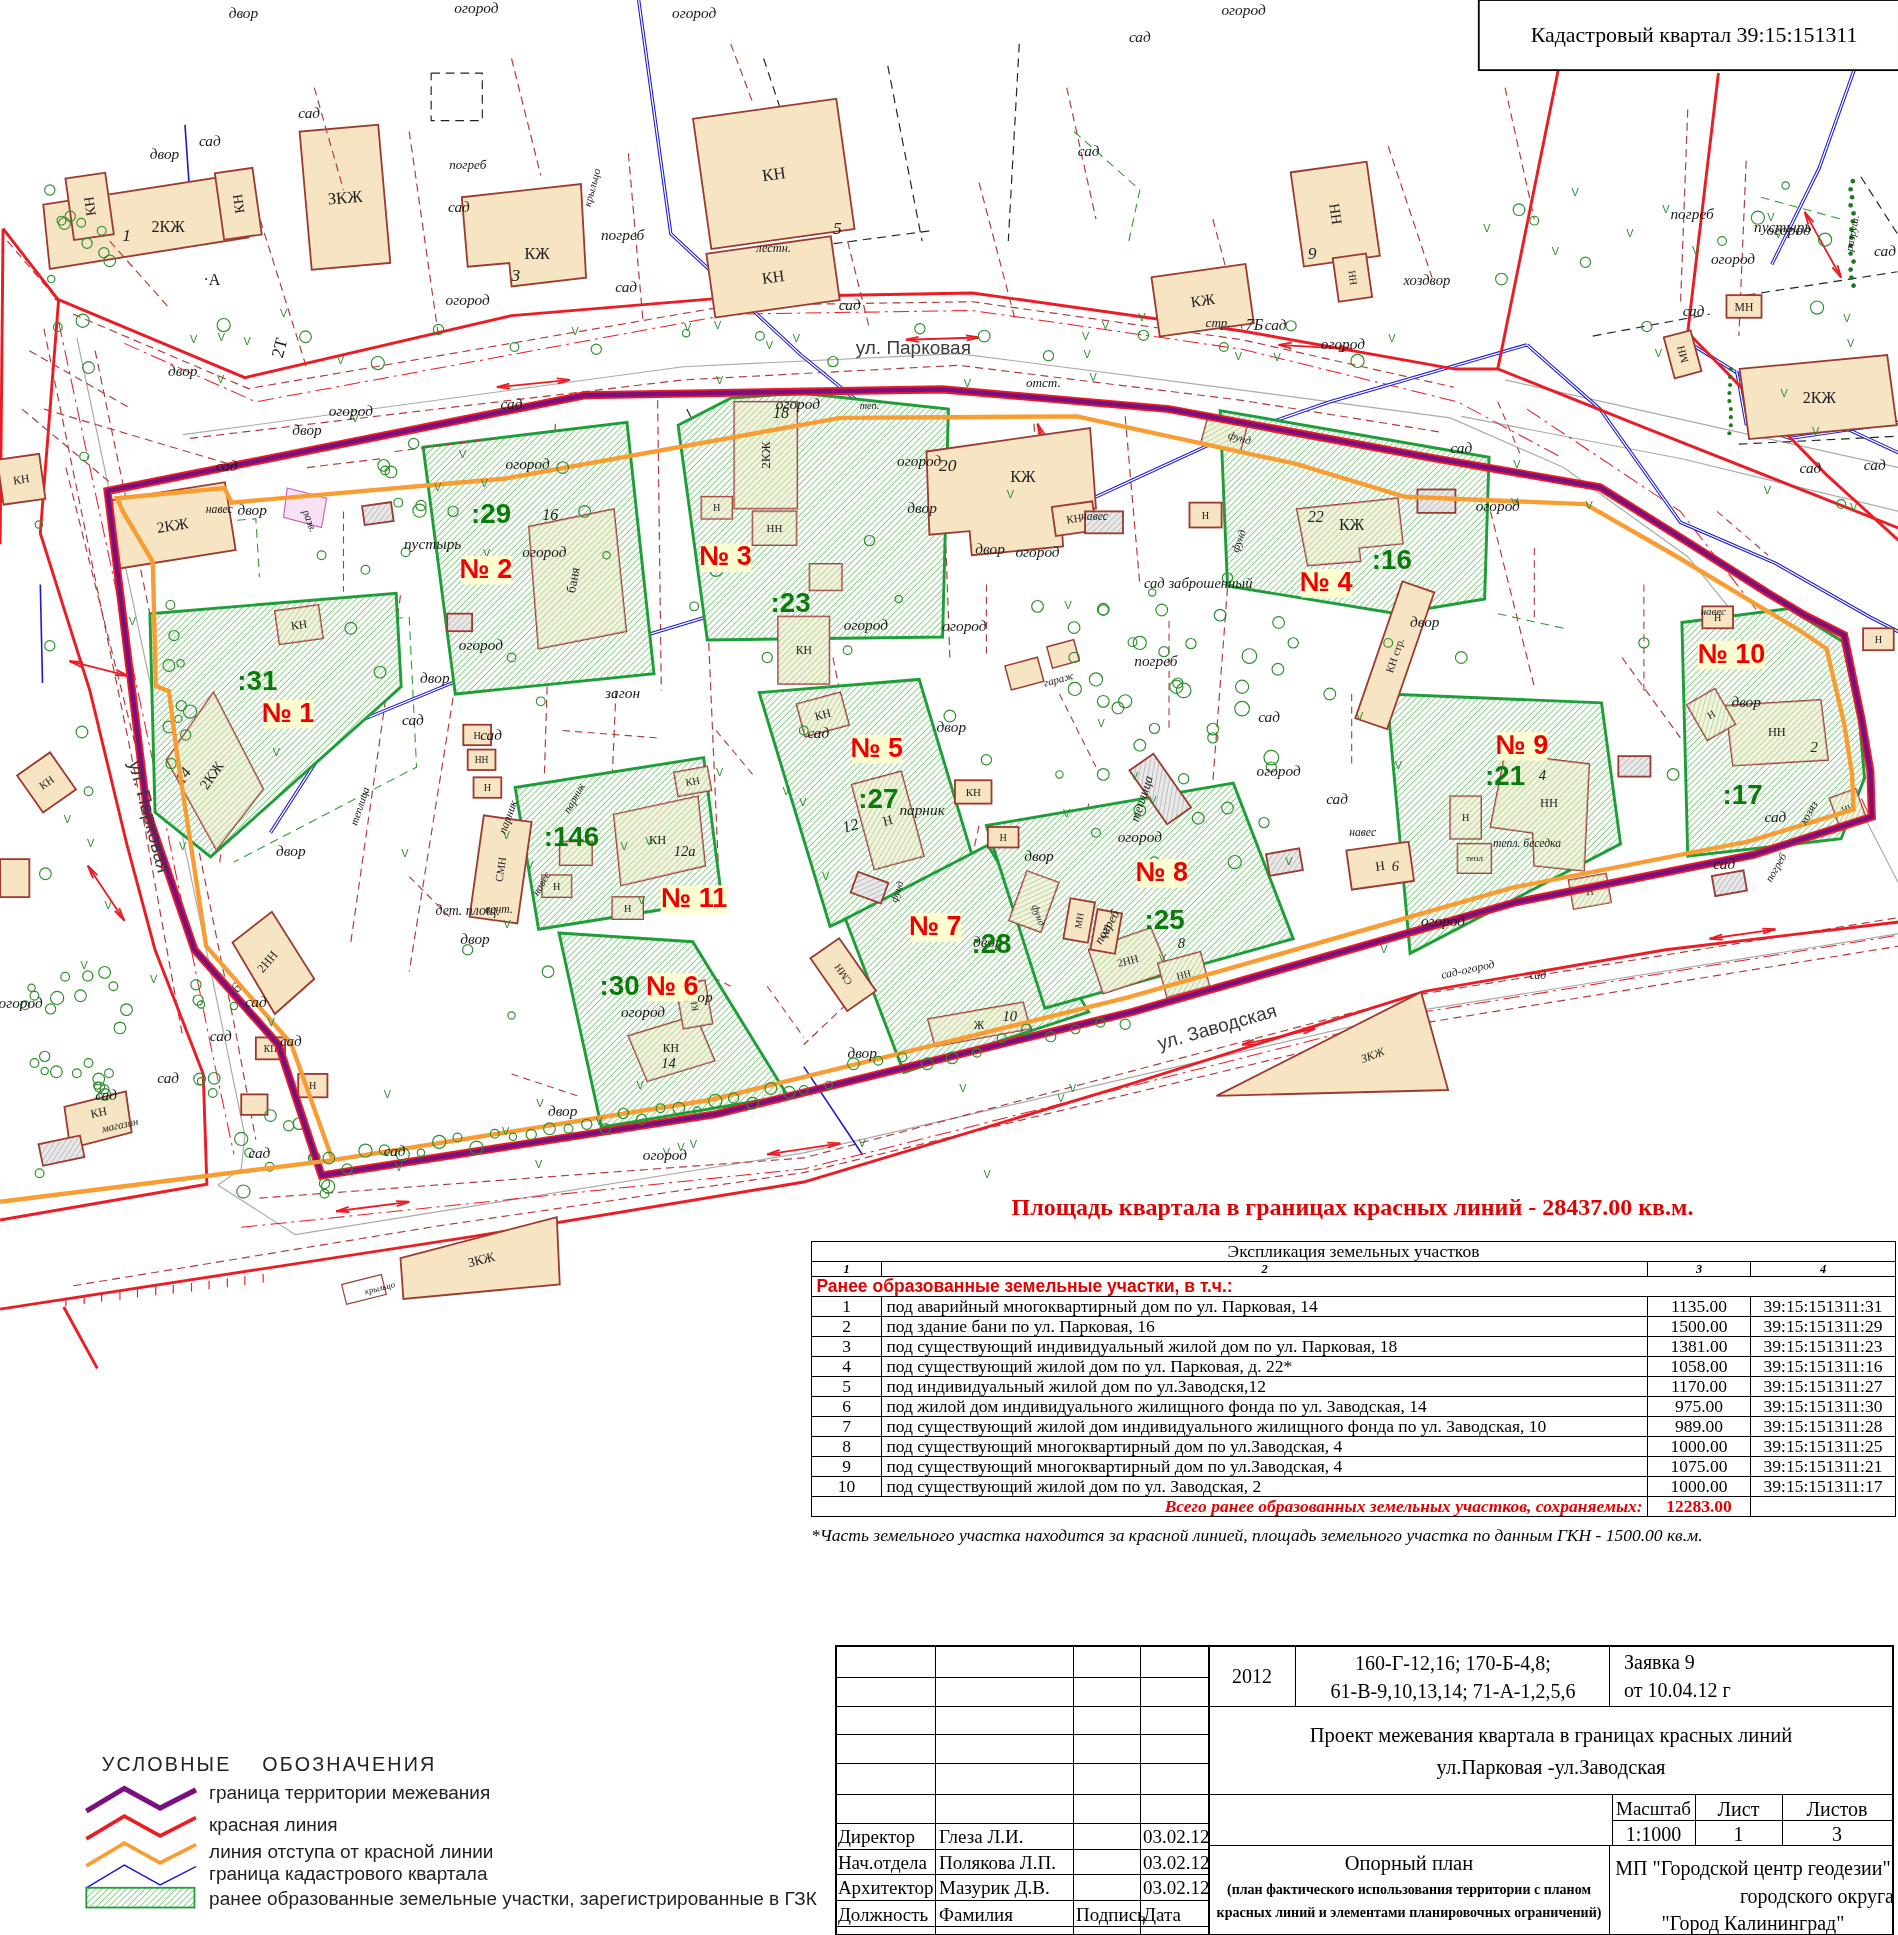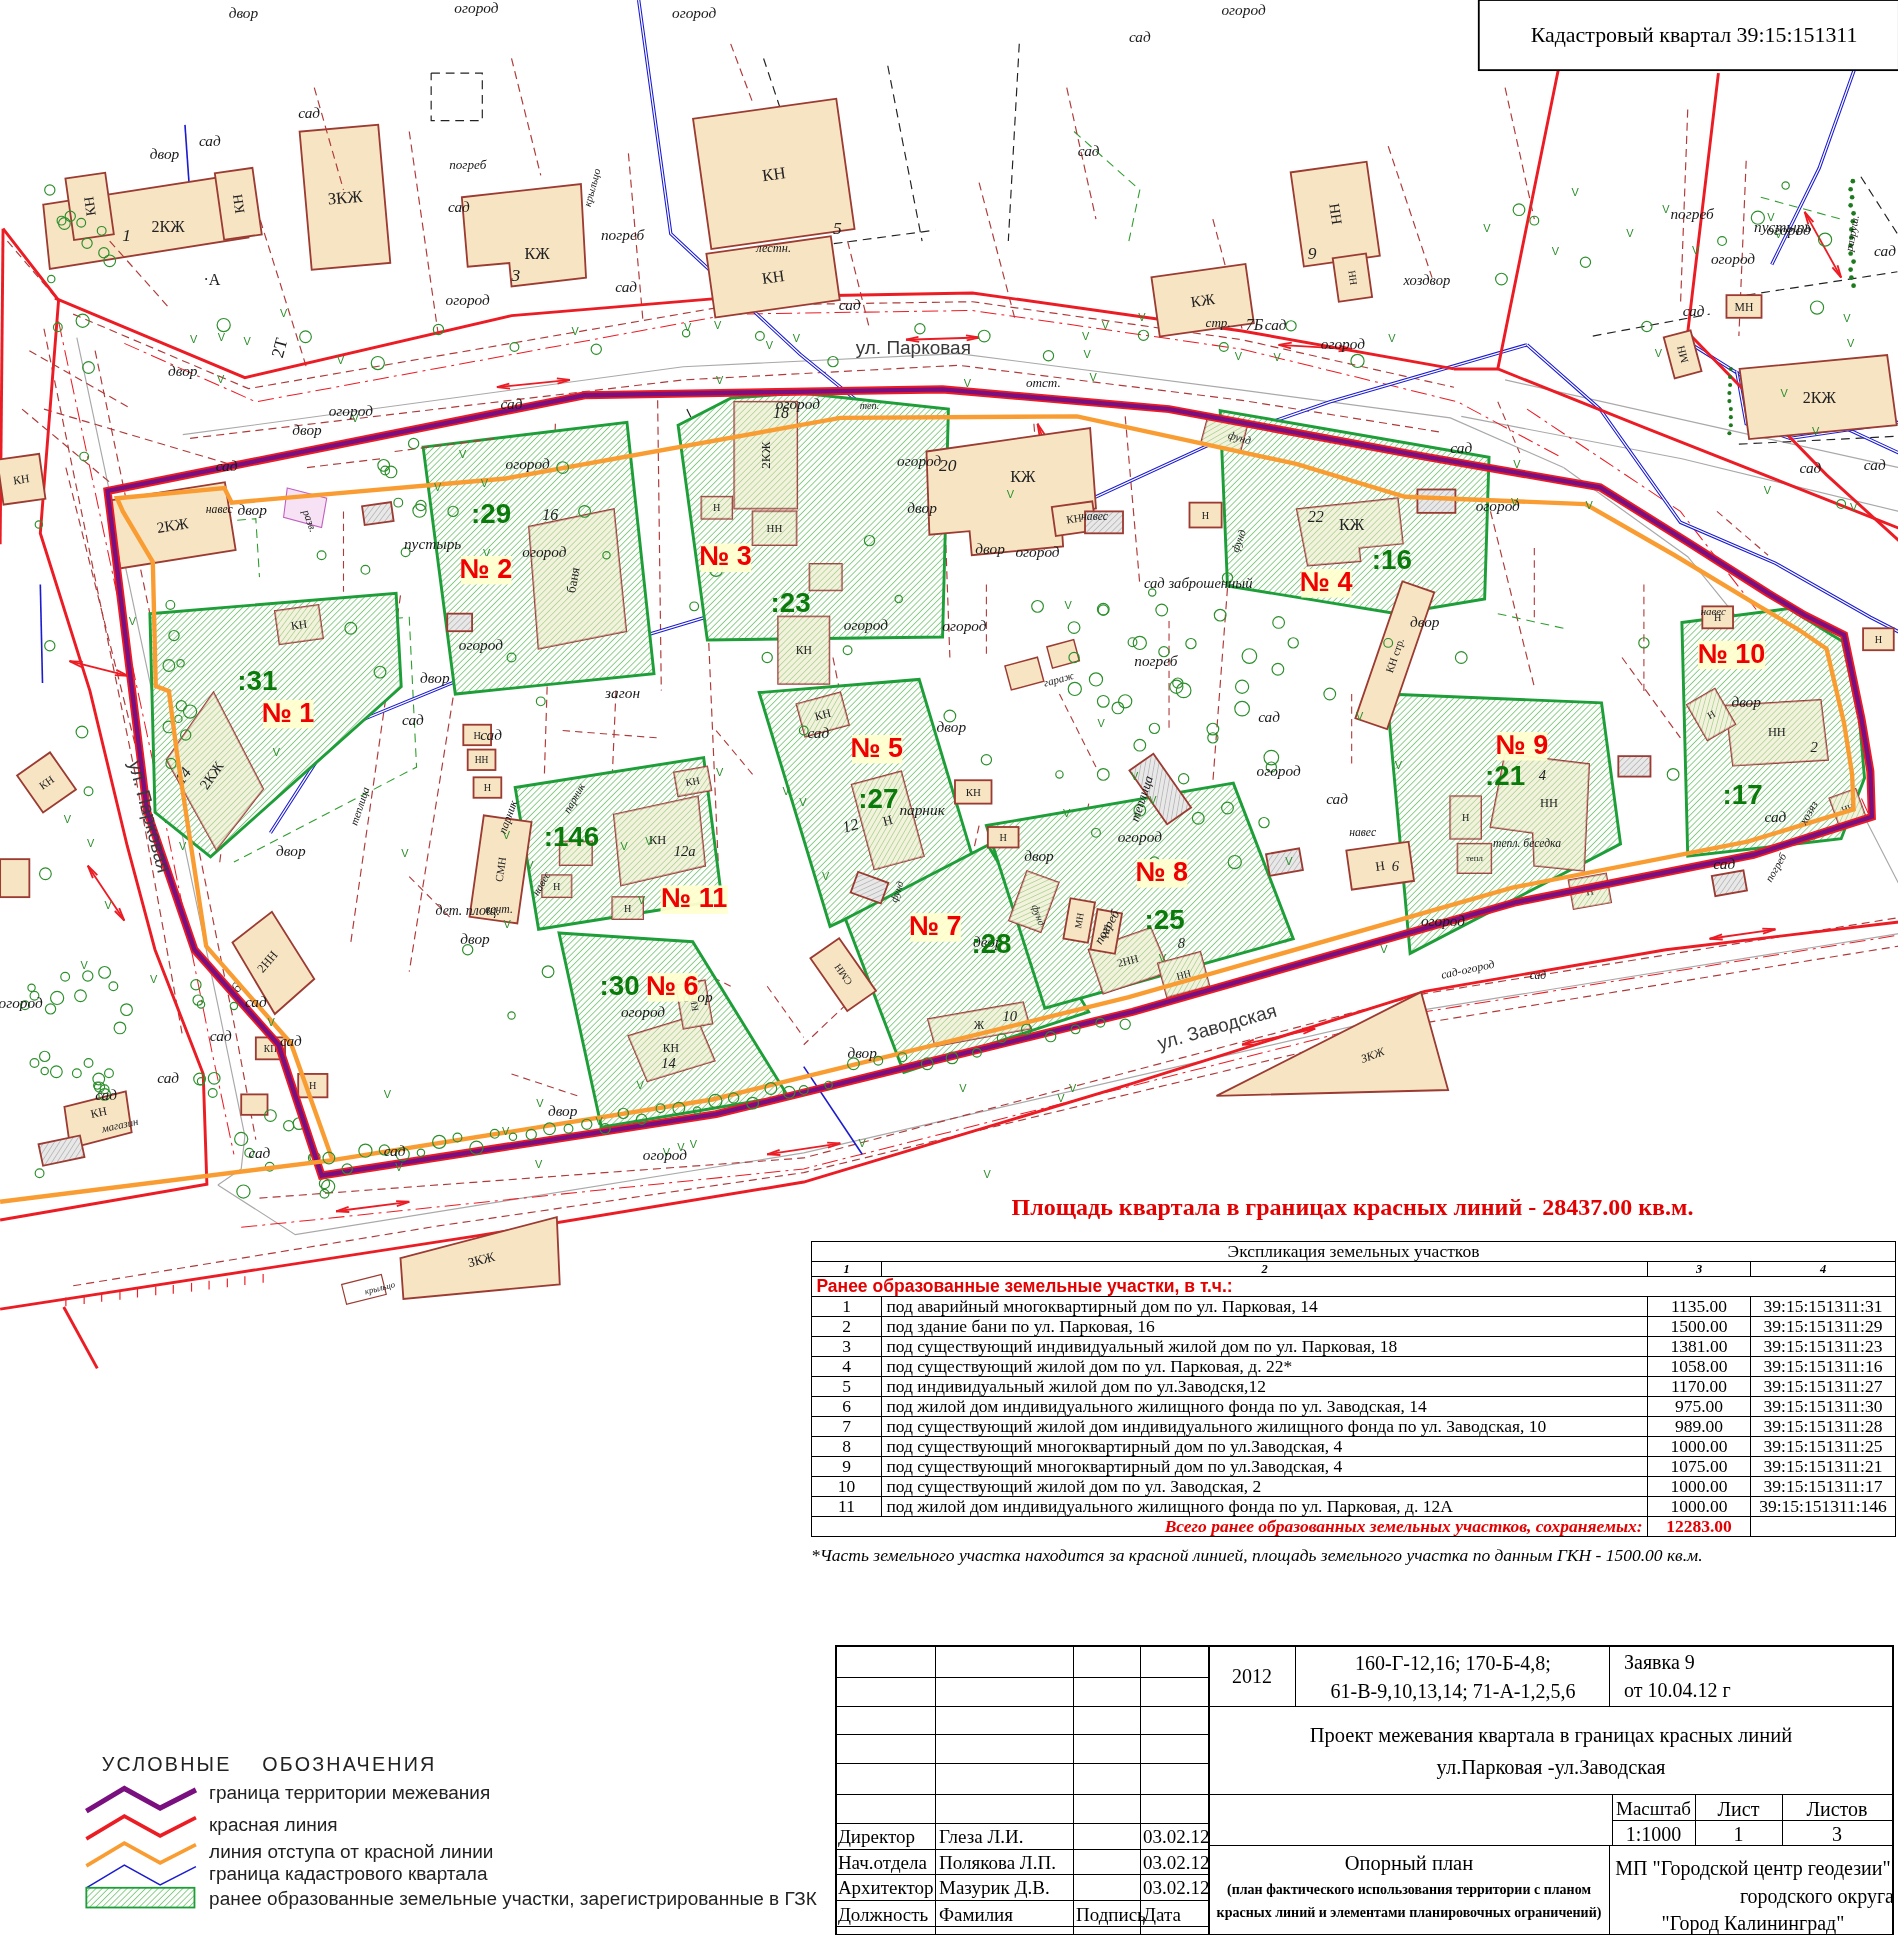"11" tr { html: <tr> <td>11</td> <td>под жилой дом индивидуального жилищного фонда по ул. Парковая, д. 12А</td> <td>1000.00</td> <td>39:15:151311:146</td> </tr> -> none }
